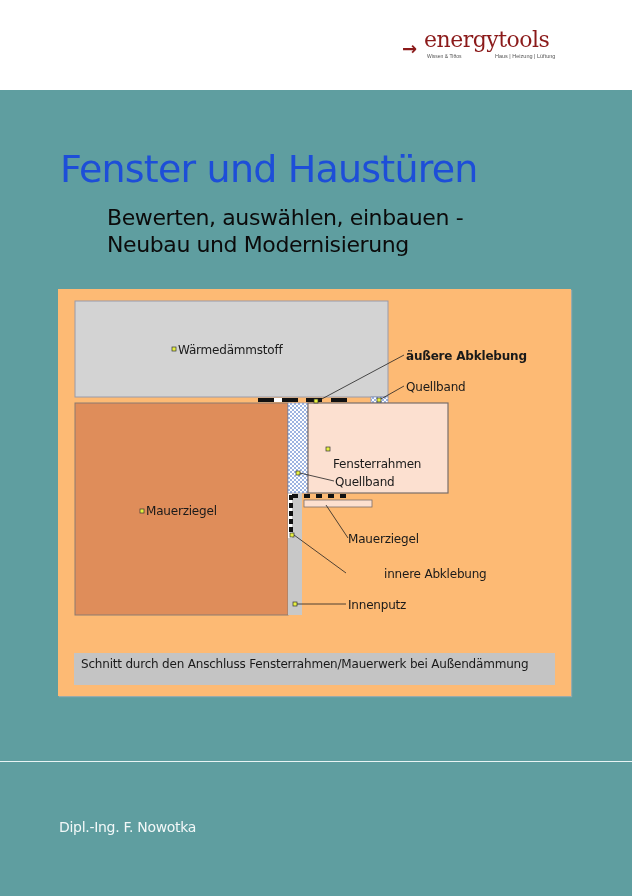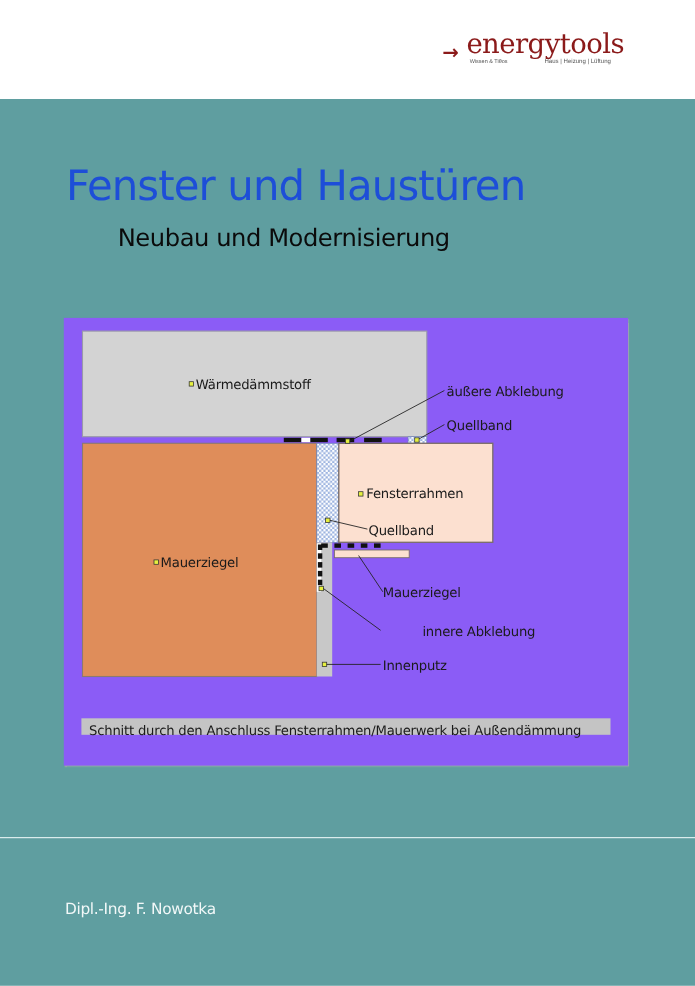"energytools" .logo-word { font-size: 25px -> 22px }
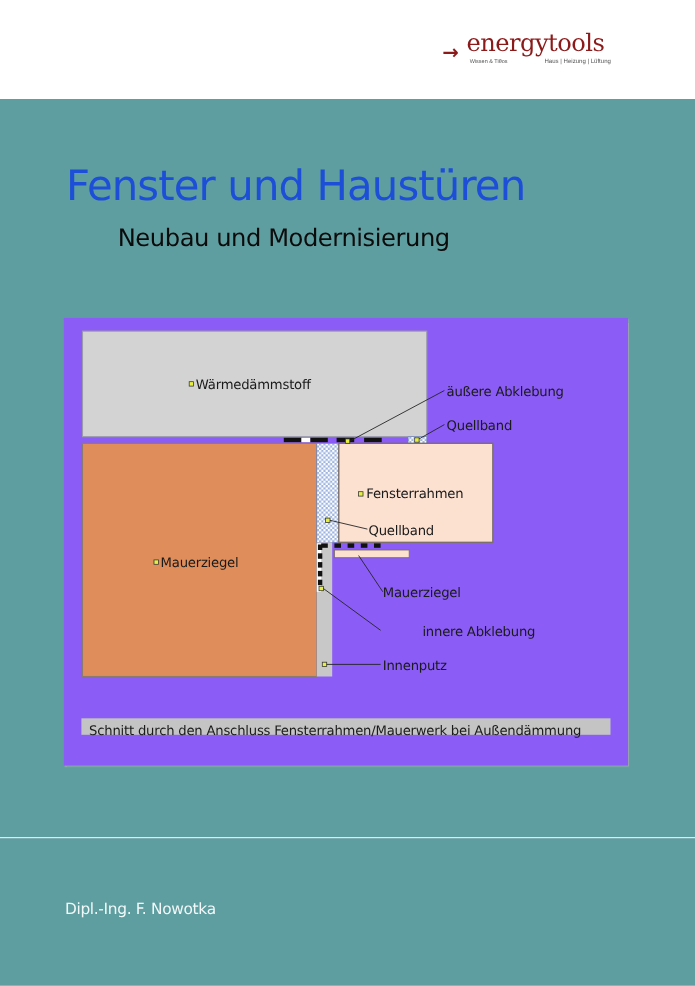"Bewerten, auswählen, einbauen -" div { html: none -> <div>Bewerten, auswählen, einbauen -</div> }
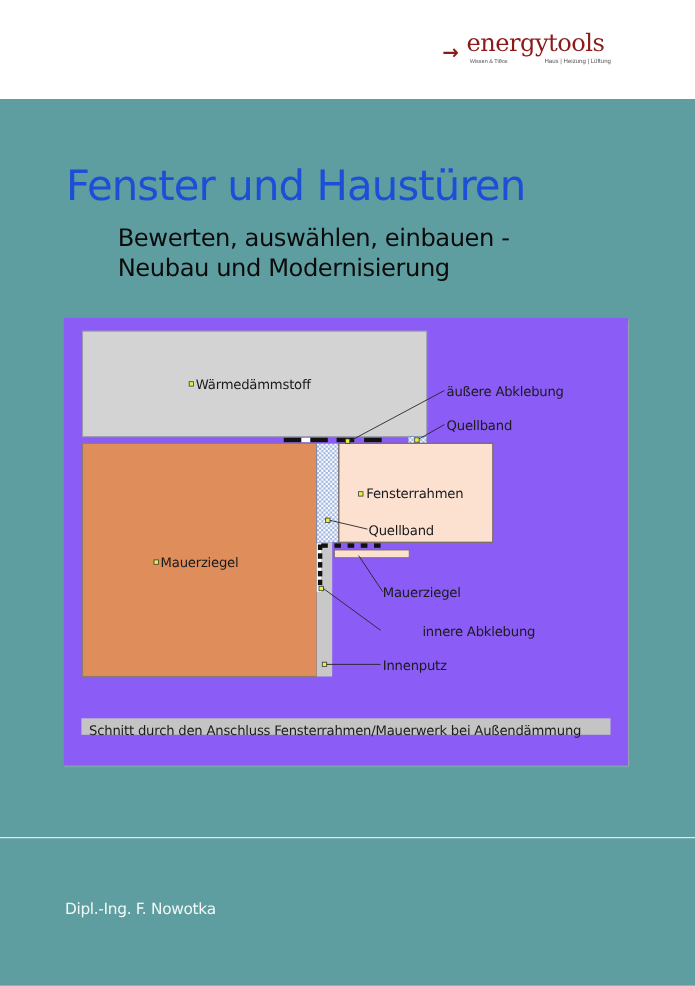"Wärmedämmstoff" .frame { background: #8b5cf6 -> #fdba74 }
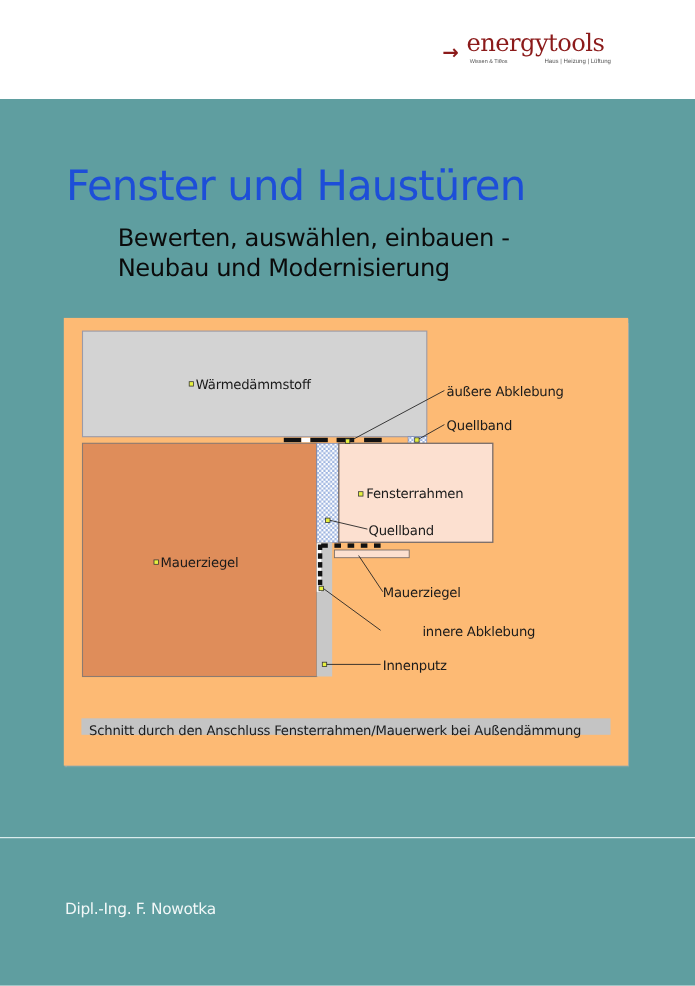"äußere Abklebung" span.lbl { font-weight: none -> bold }
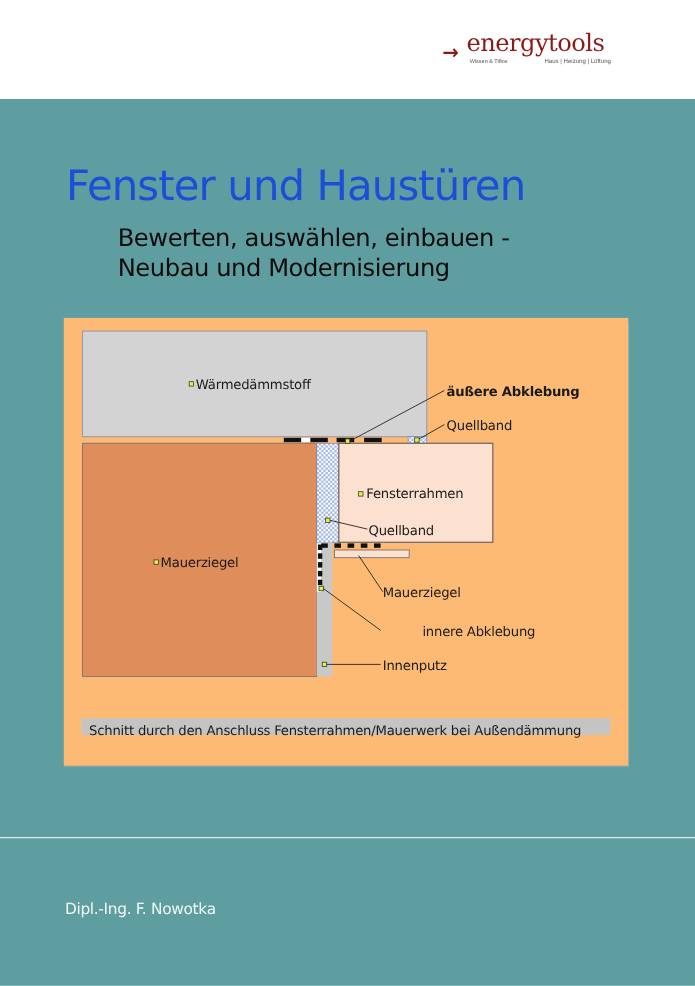"Fensterrahmen" span.lbl { top: 153px -> 168px }
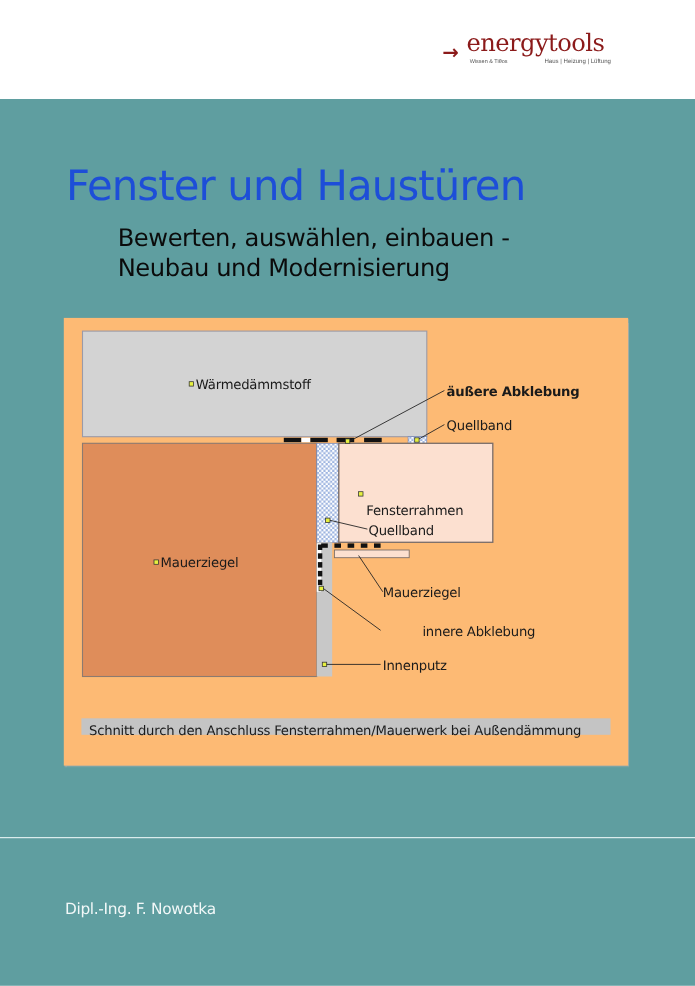"Schnitt durch den Anschluss" .caption { height: 15px -> 32px }
